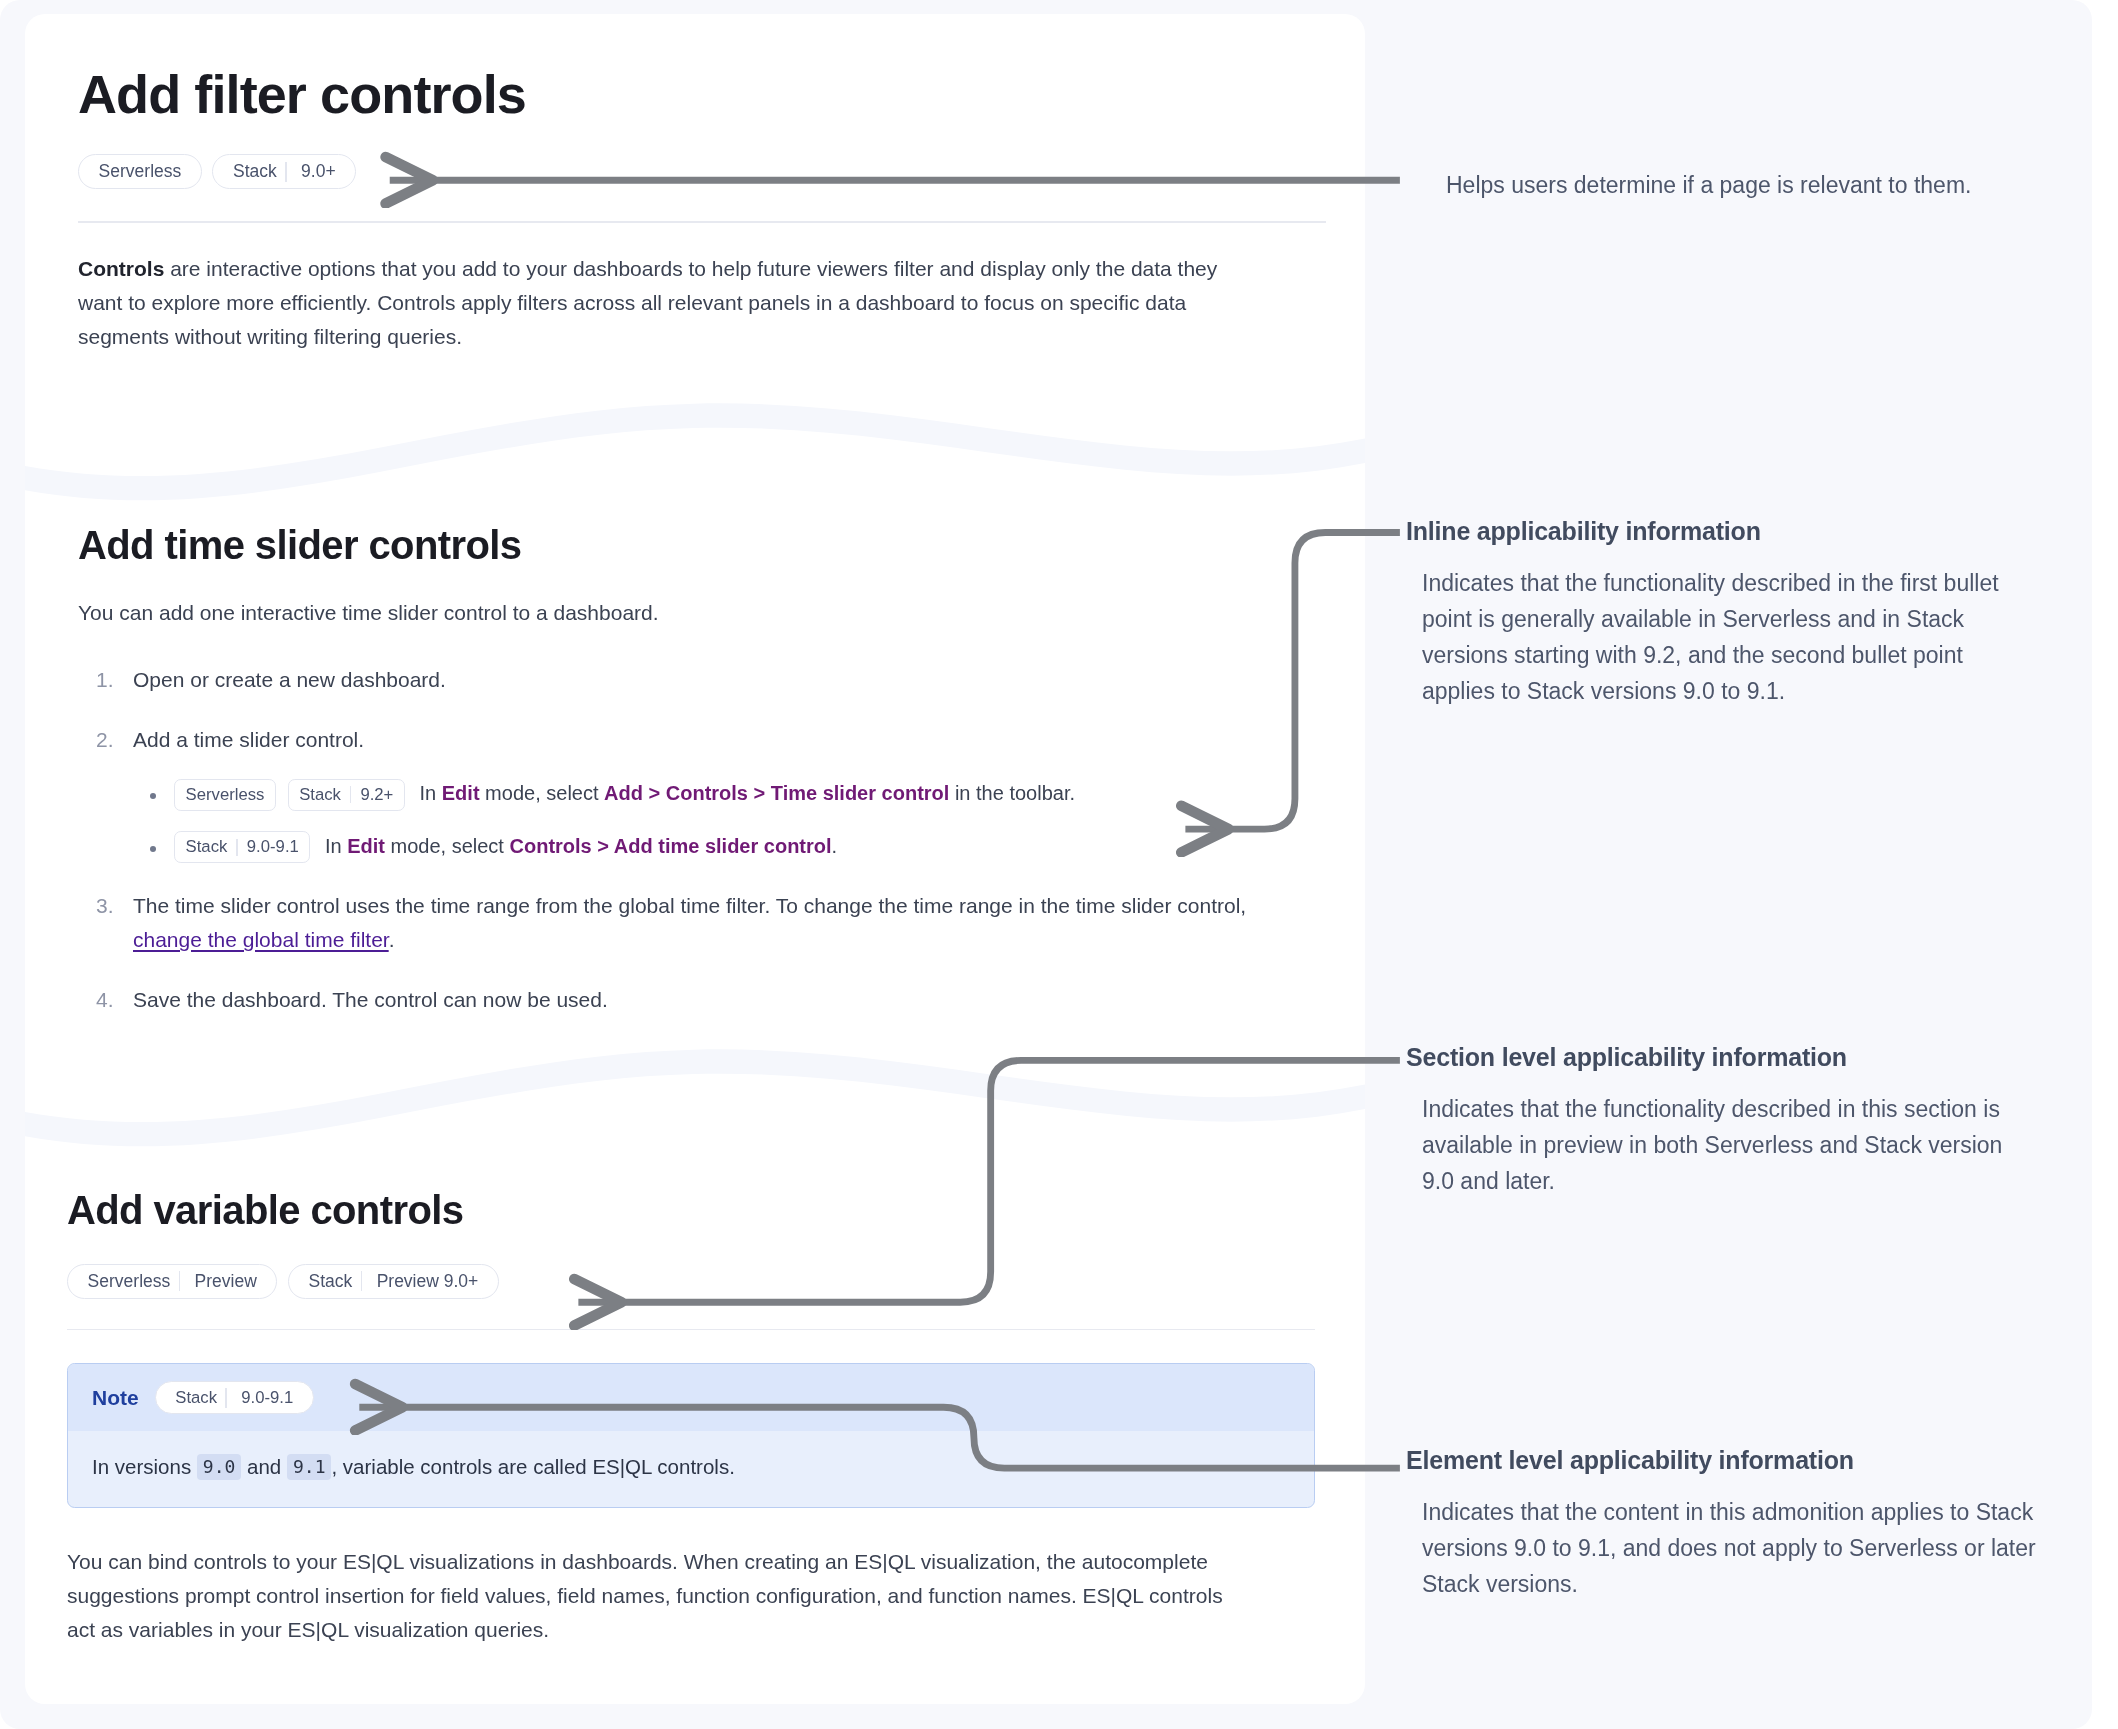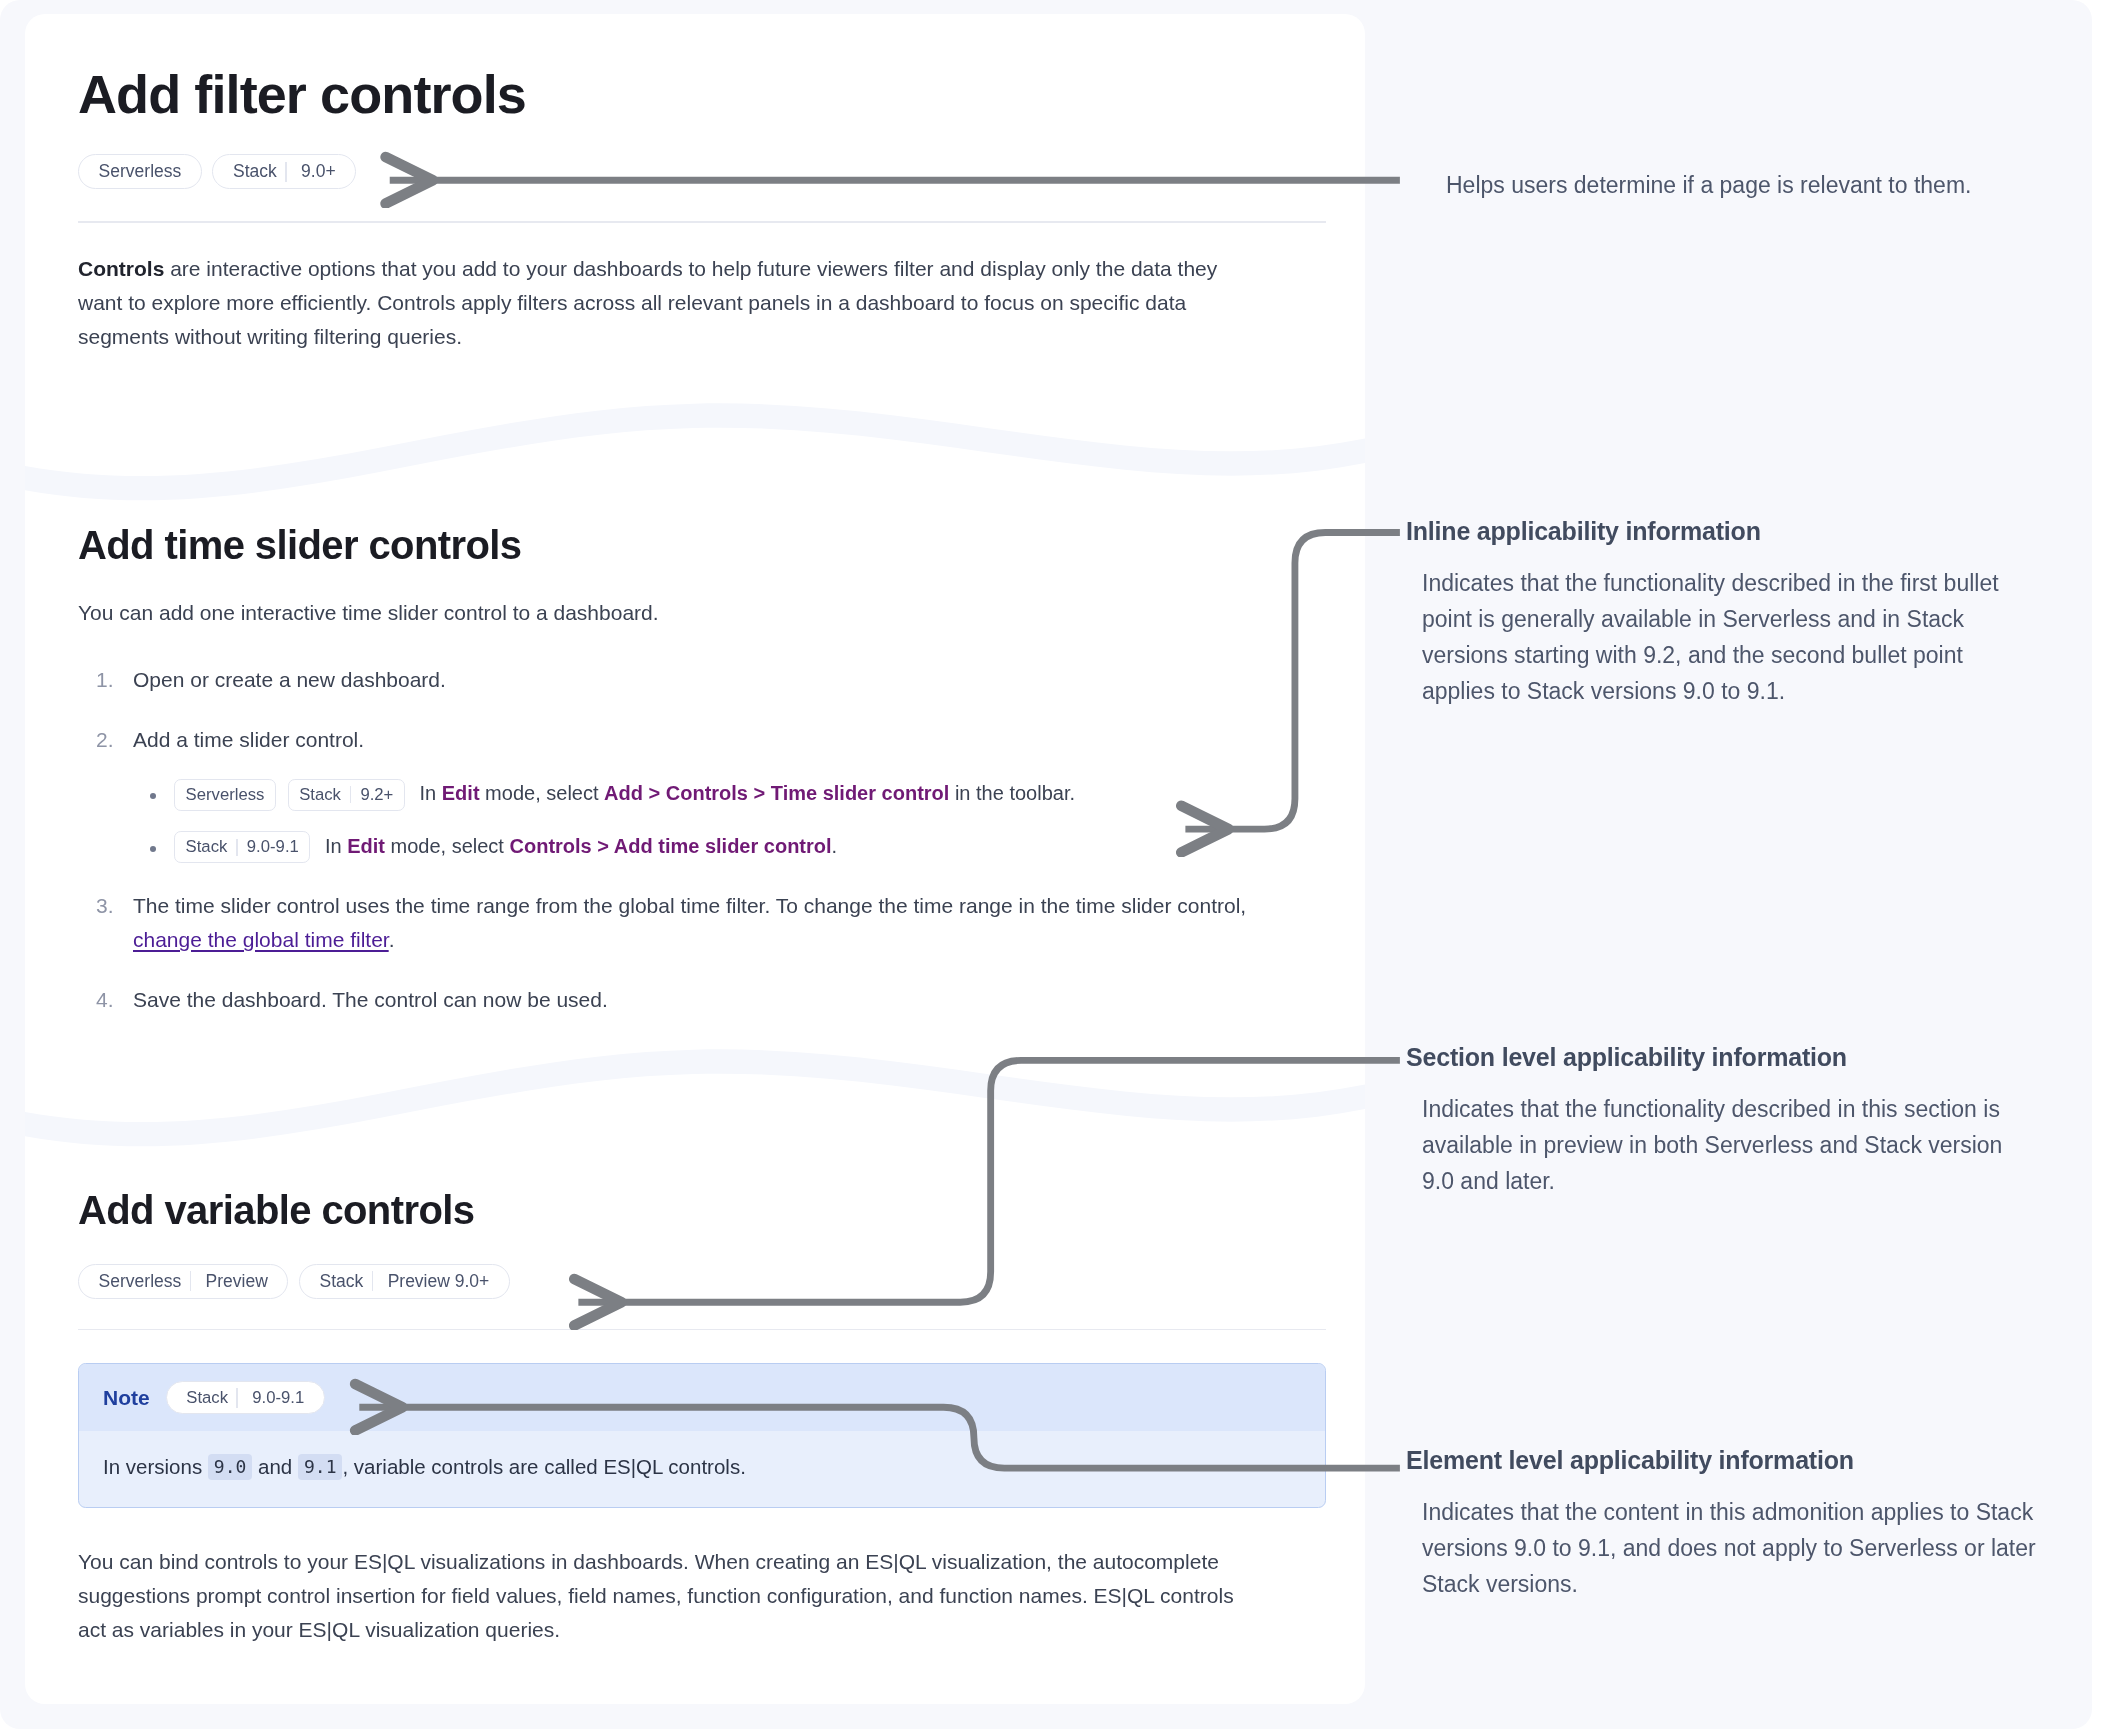"Add variable controls" div { left: 53px -> 42px }
